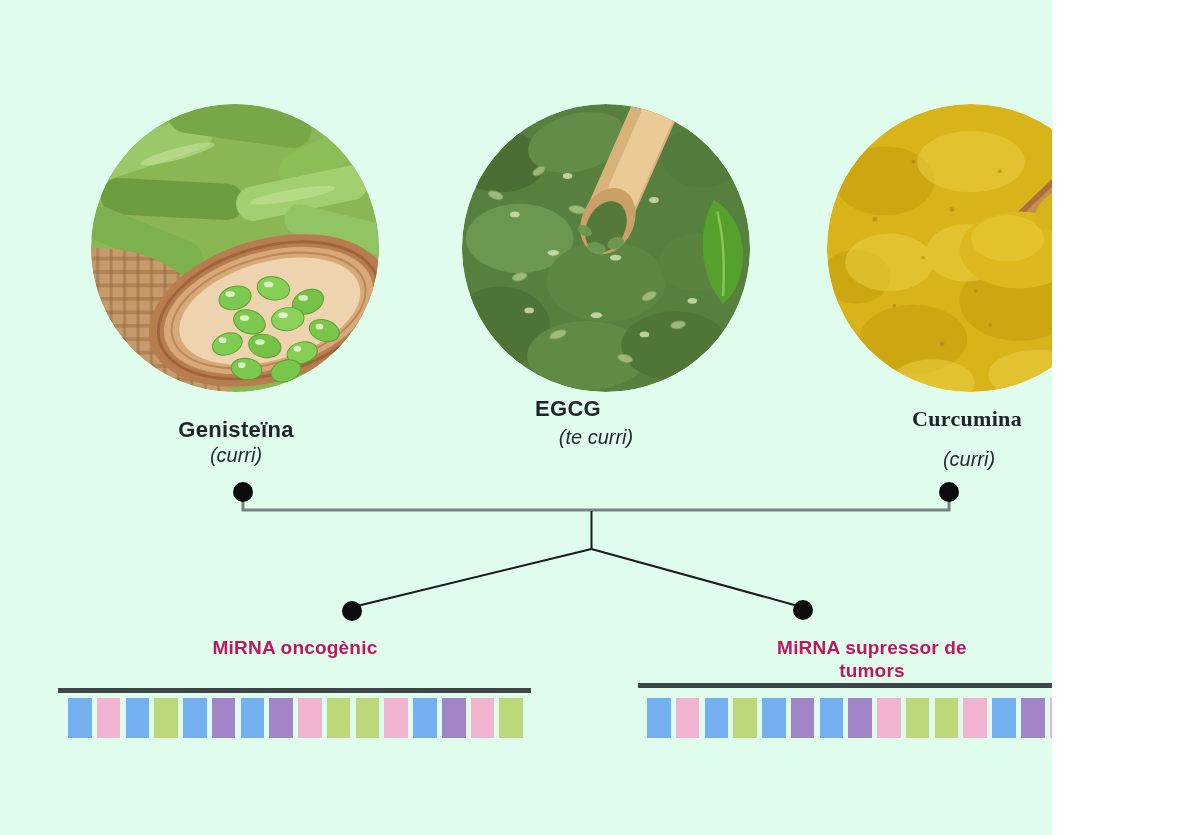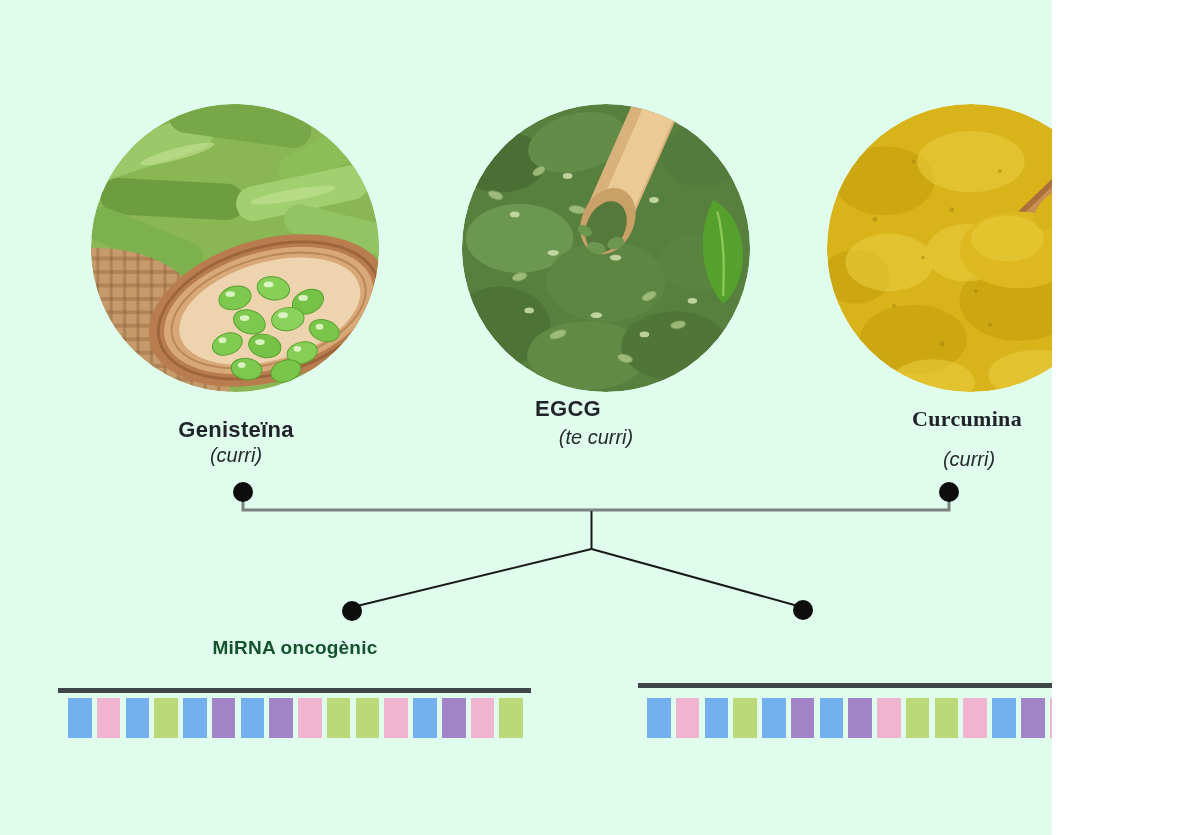"MiRNA oncogènic" .mirna-label { color: #14532d -> #be185d }
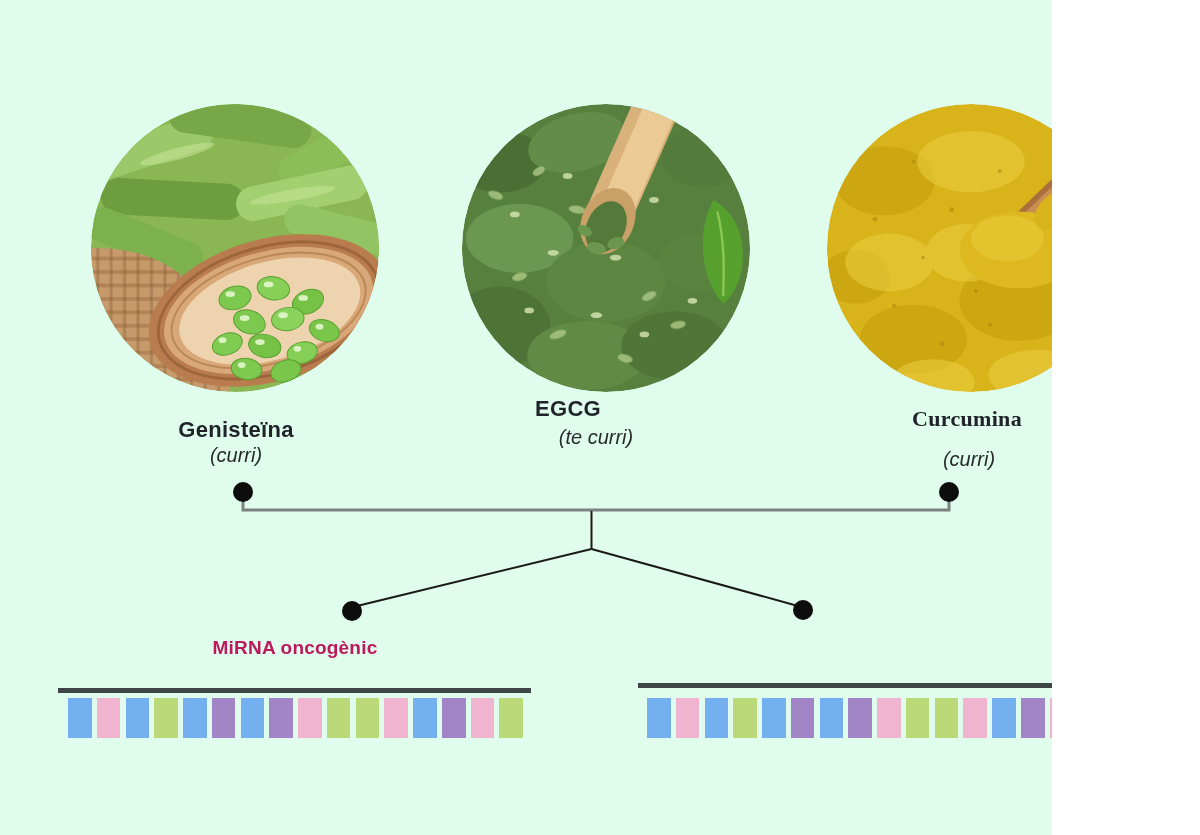"MiRNA supressor de tumors" div.mirna-label { html: none -> <div>MiRNA supressor de tumors</div> }
